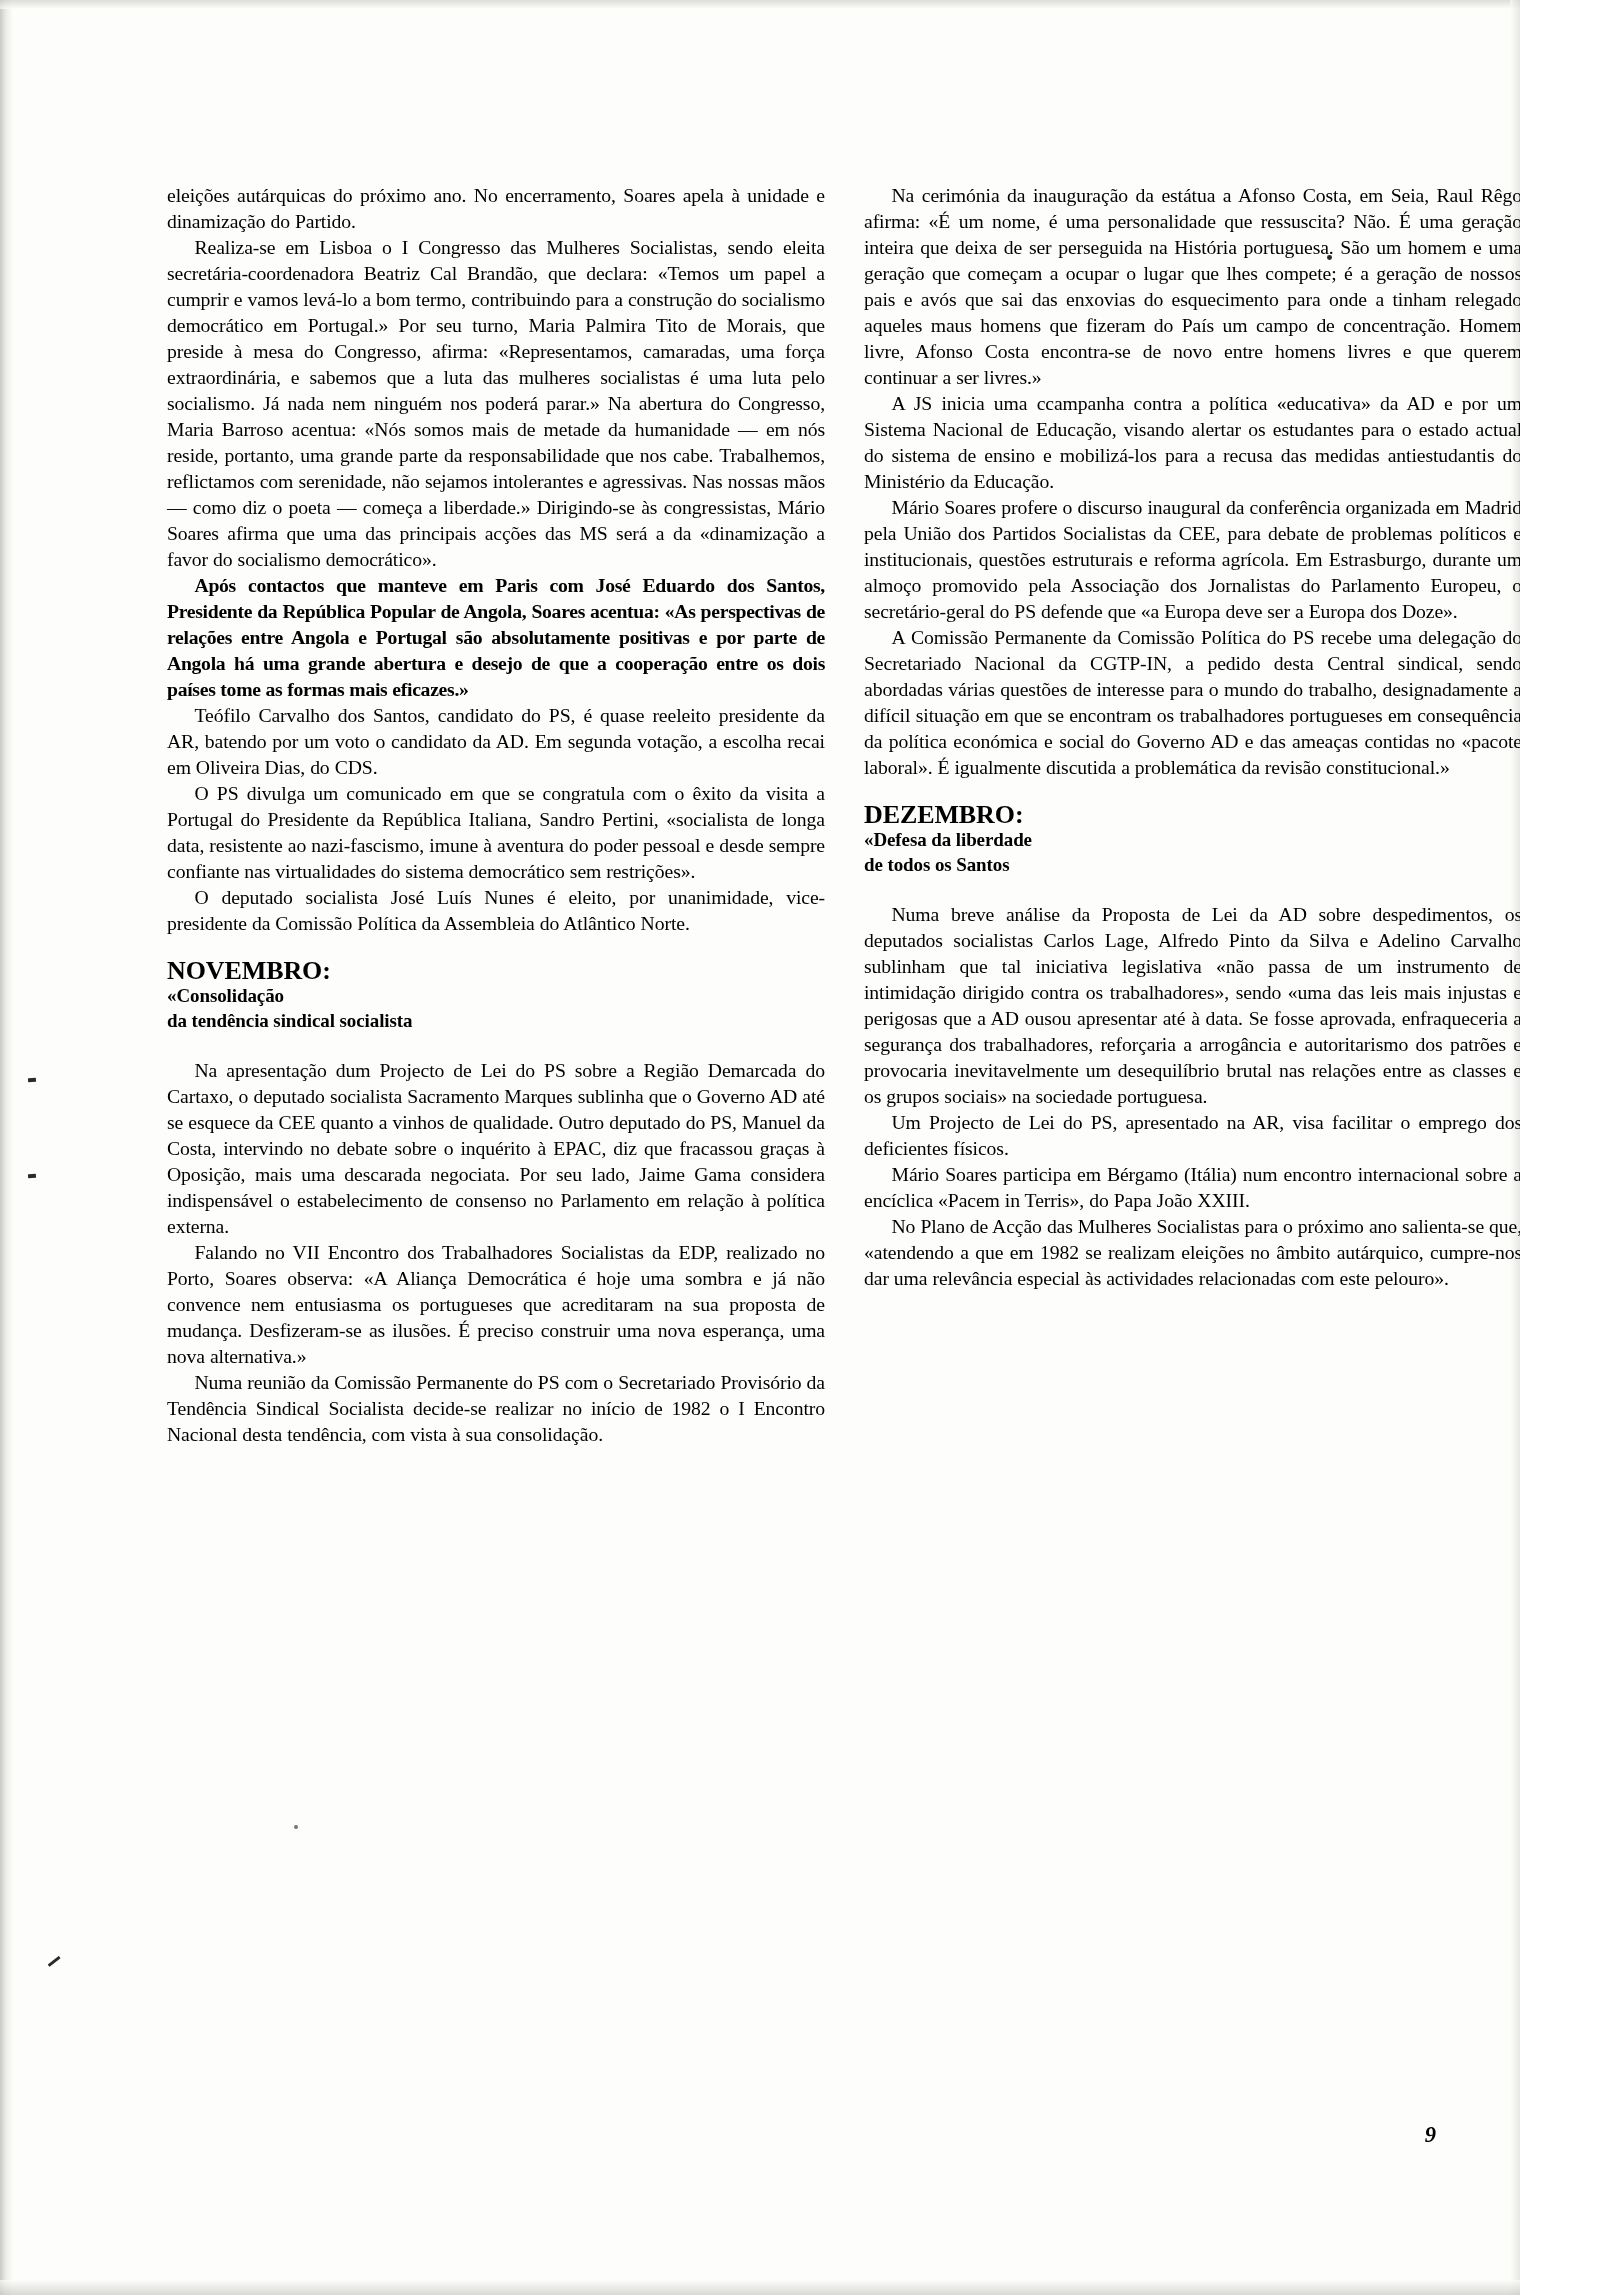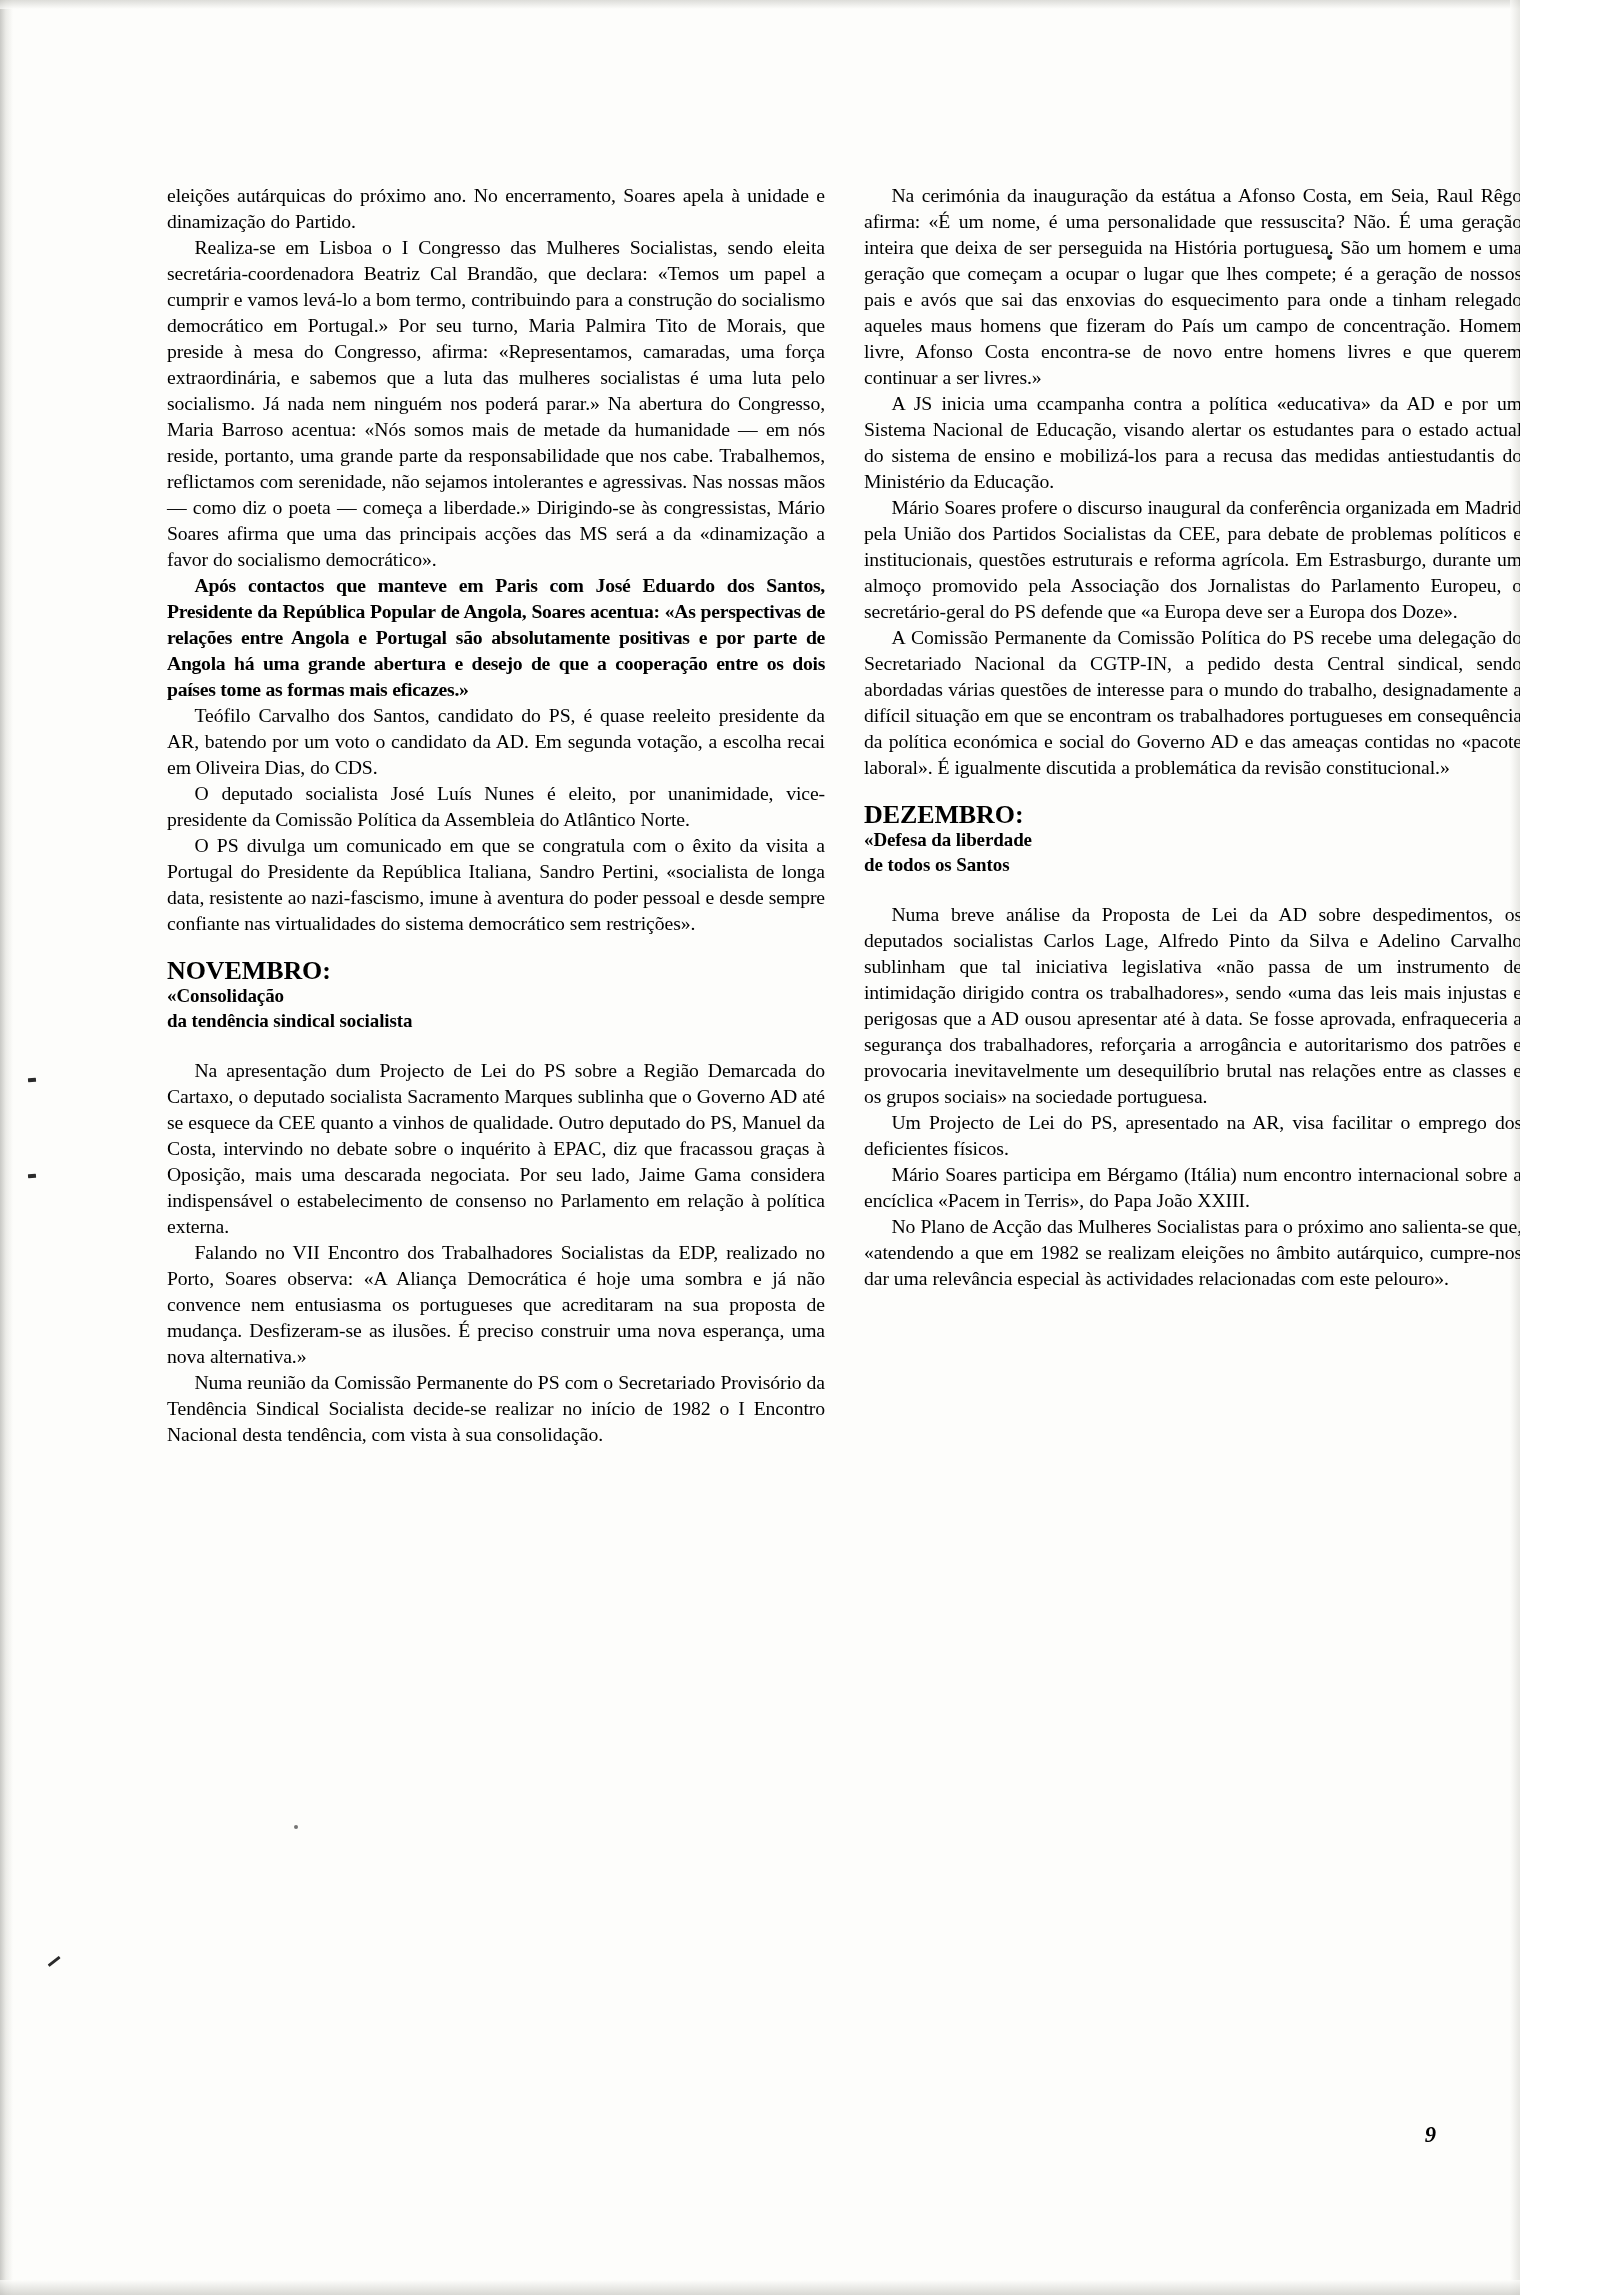"O deputado socialista José Luís" p.body-text { order: before "O PS divulga um comunicado" -> after "O PS divulga um comunicado" }
